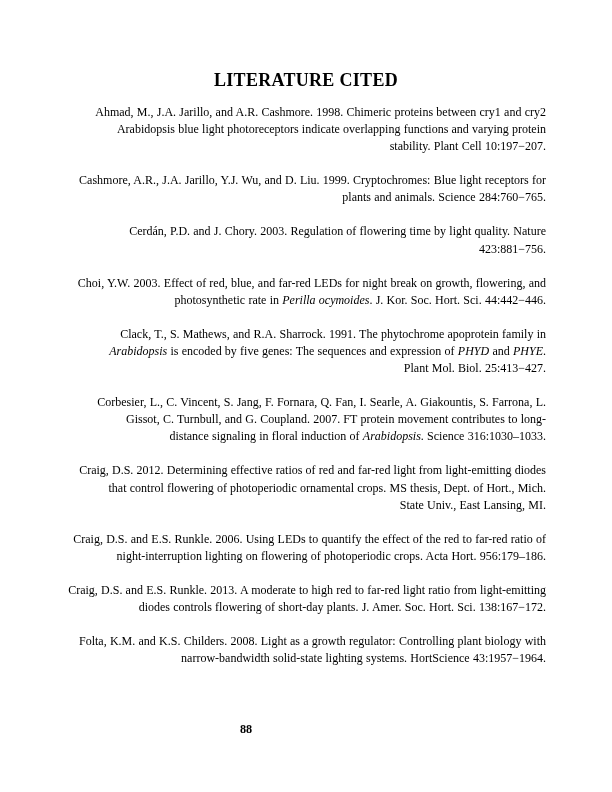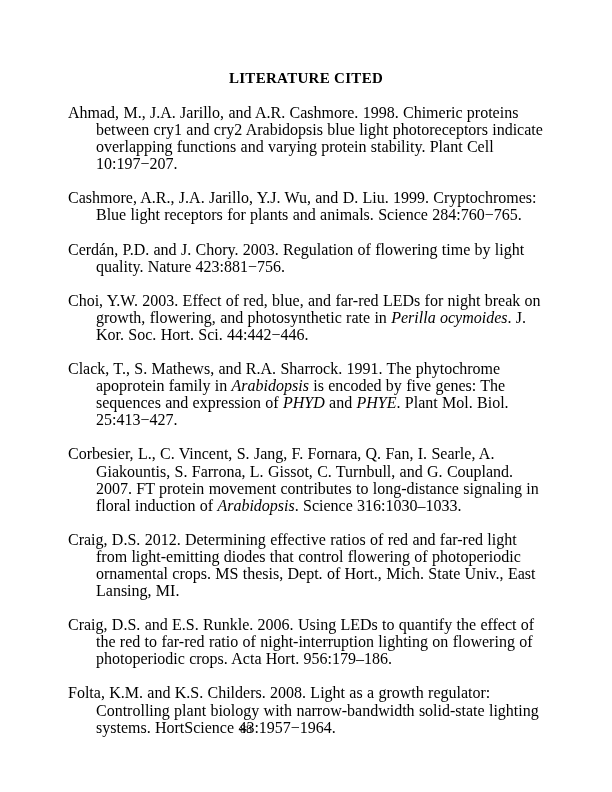"LITERATURE CITED" .heading { font-size: 15px -> 18px }
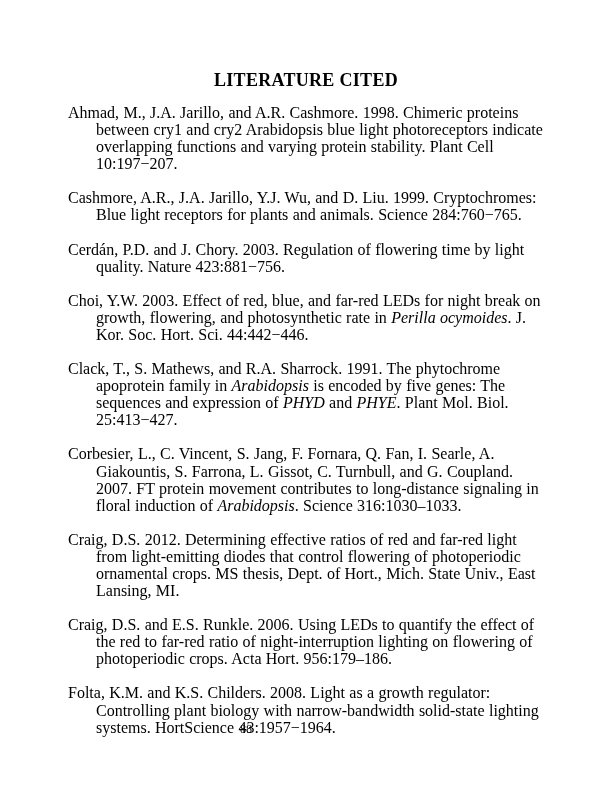"Ahmad, M., J.A. Jarillo, and" .ref { font-size: 16px -> 12px; text-align: left -> right }
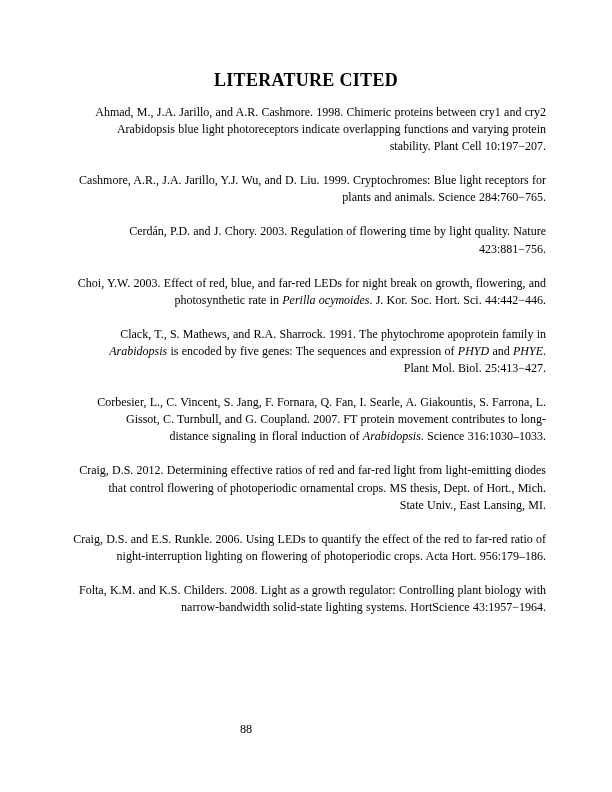"Craig, D.S. and E.S. Runkle. 2013." p.ref { html: none -> <p><span>Craig, D.S. and E.S. Runkle. 2013. A moderate to high red to far-red light ratio from light-emitting diodes controls flowering of short-day plants. J. Amer. Soc. Hort. Sci. 138:167−172.</span></p> }
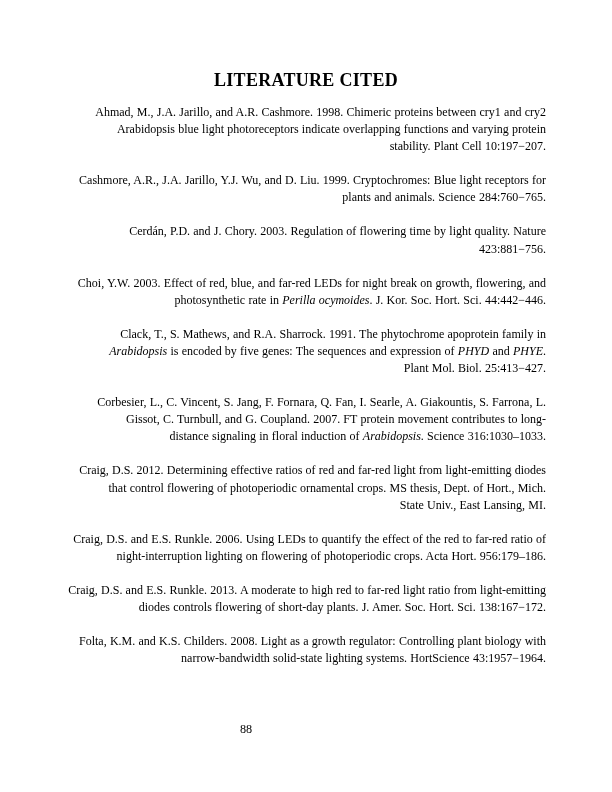"88" .folio { font-weight: none -> bold }
